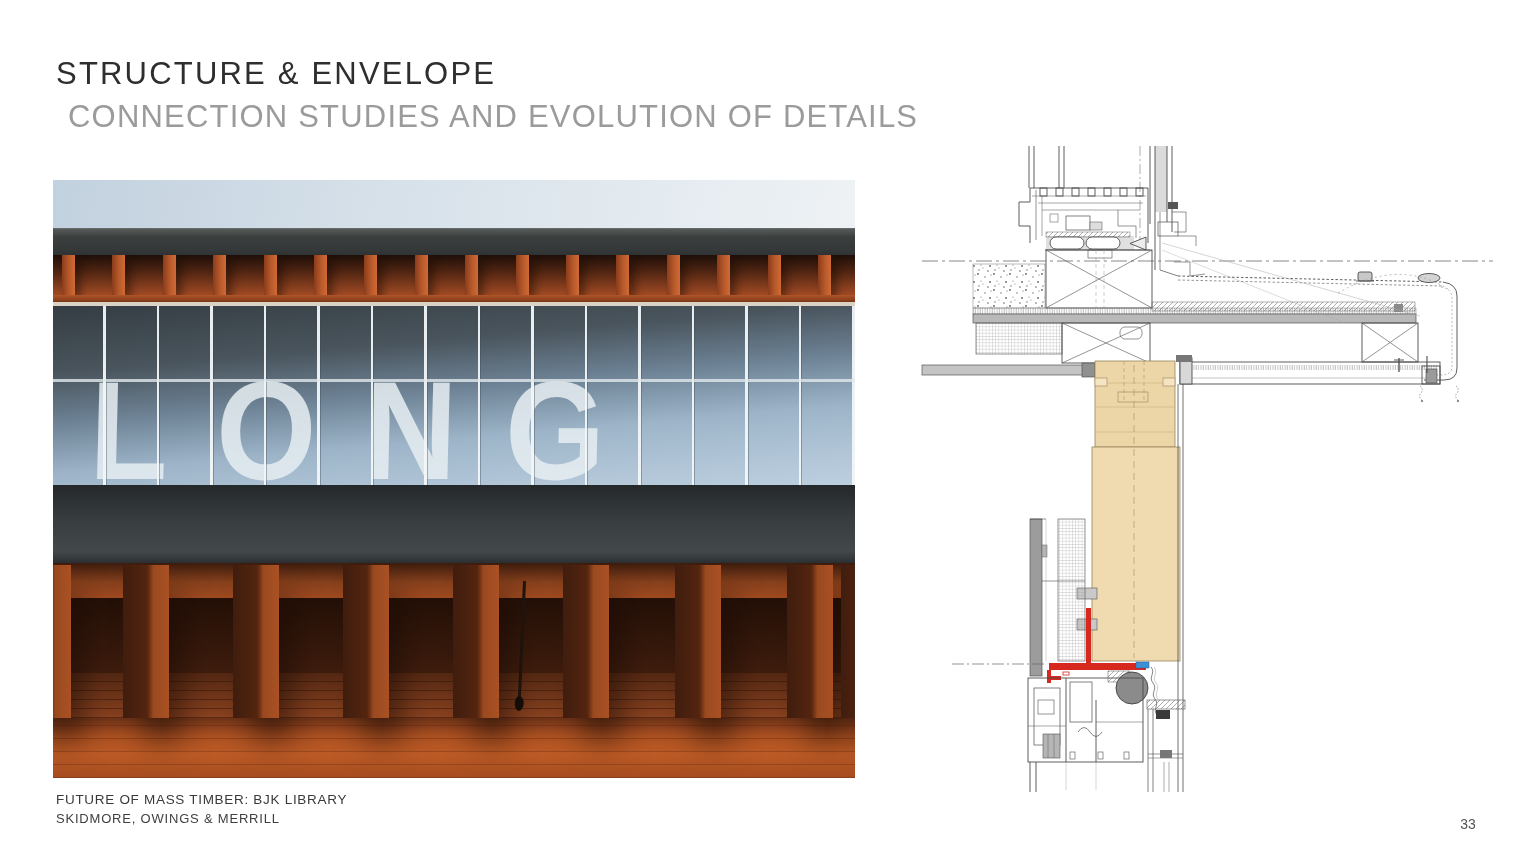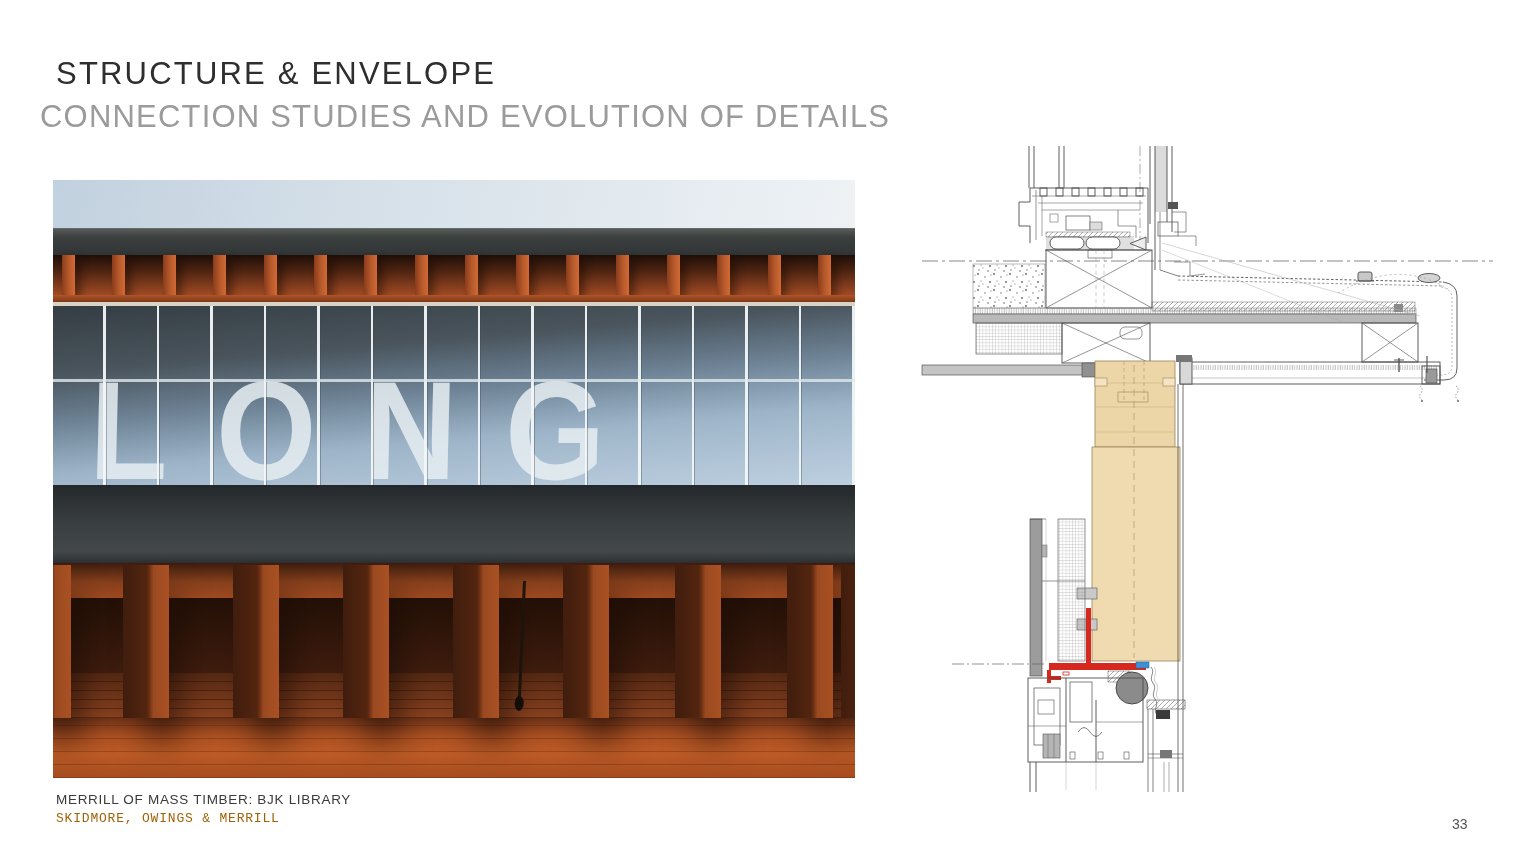"CONNECTION STUDIES AND EVOLUTION OF" .subtitle { left: 40px -> 68px }
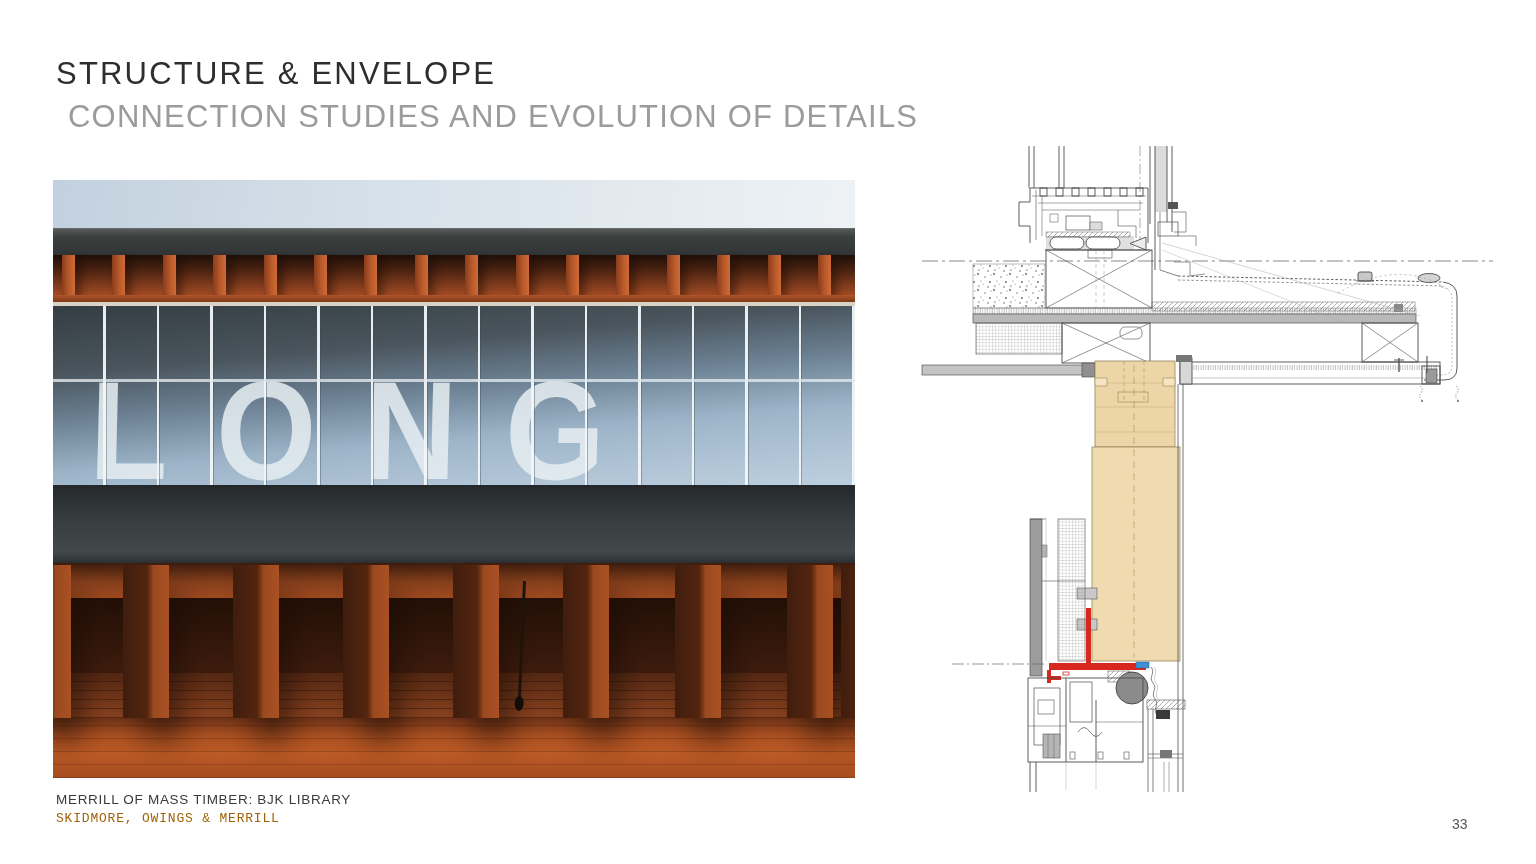"MERRILL OF MASS TIMBER: BJK" div.footer-project { text: MERRILL -> FUTURE }
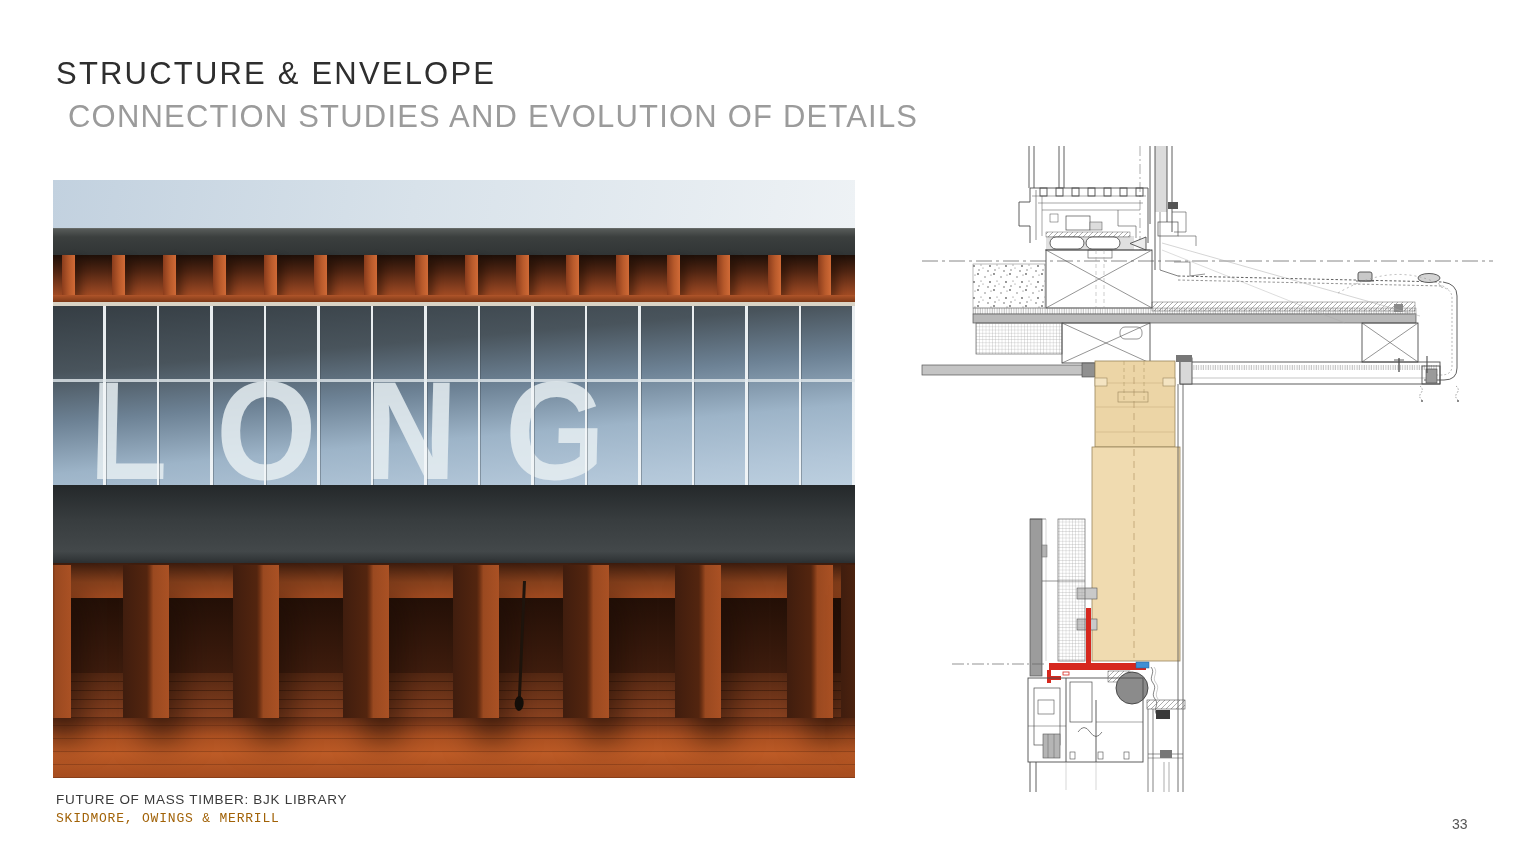"SKIDMORE, OWINGS & MERRILL" .footer-firm { color: #a16207 -> #404040; font-family: Liberation Mono, monospace -> none }
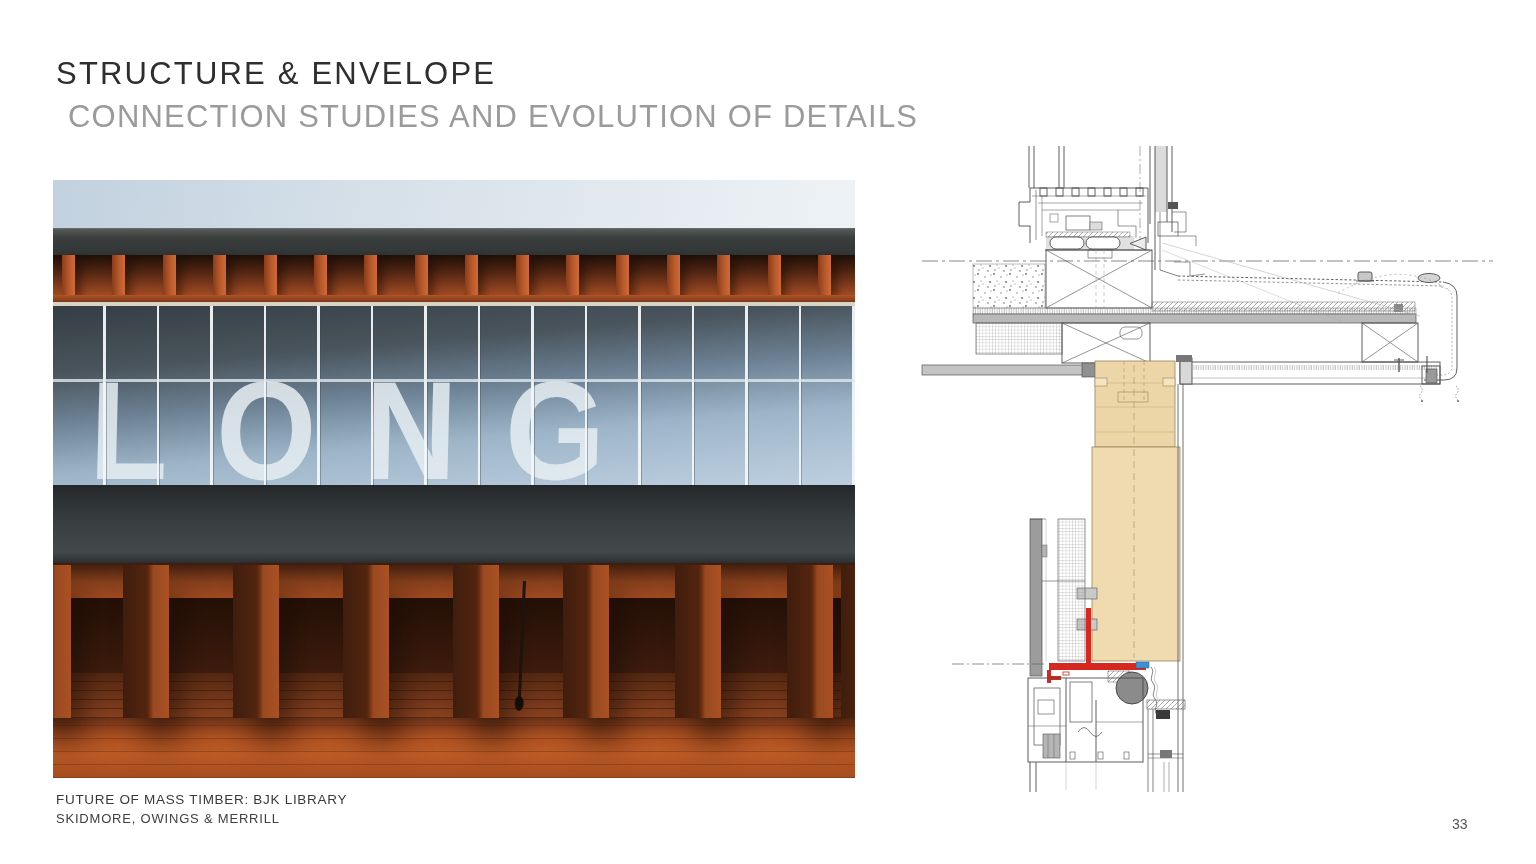"33" .page-num { text-align: left -> center }
